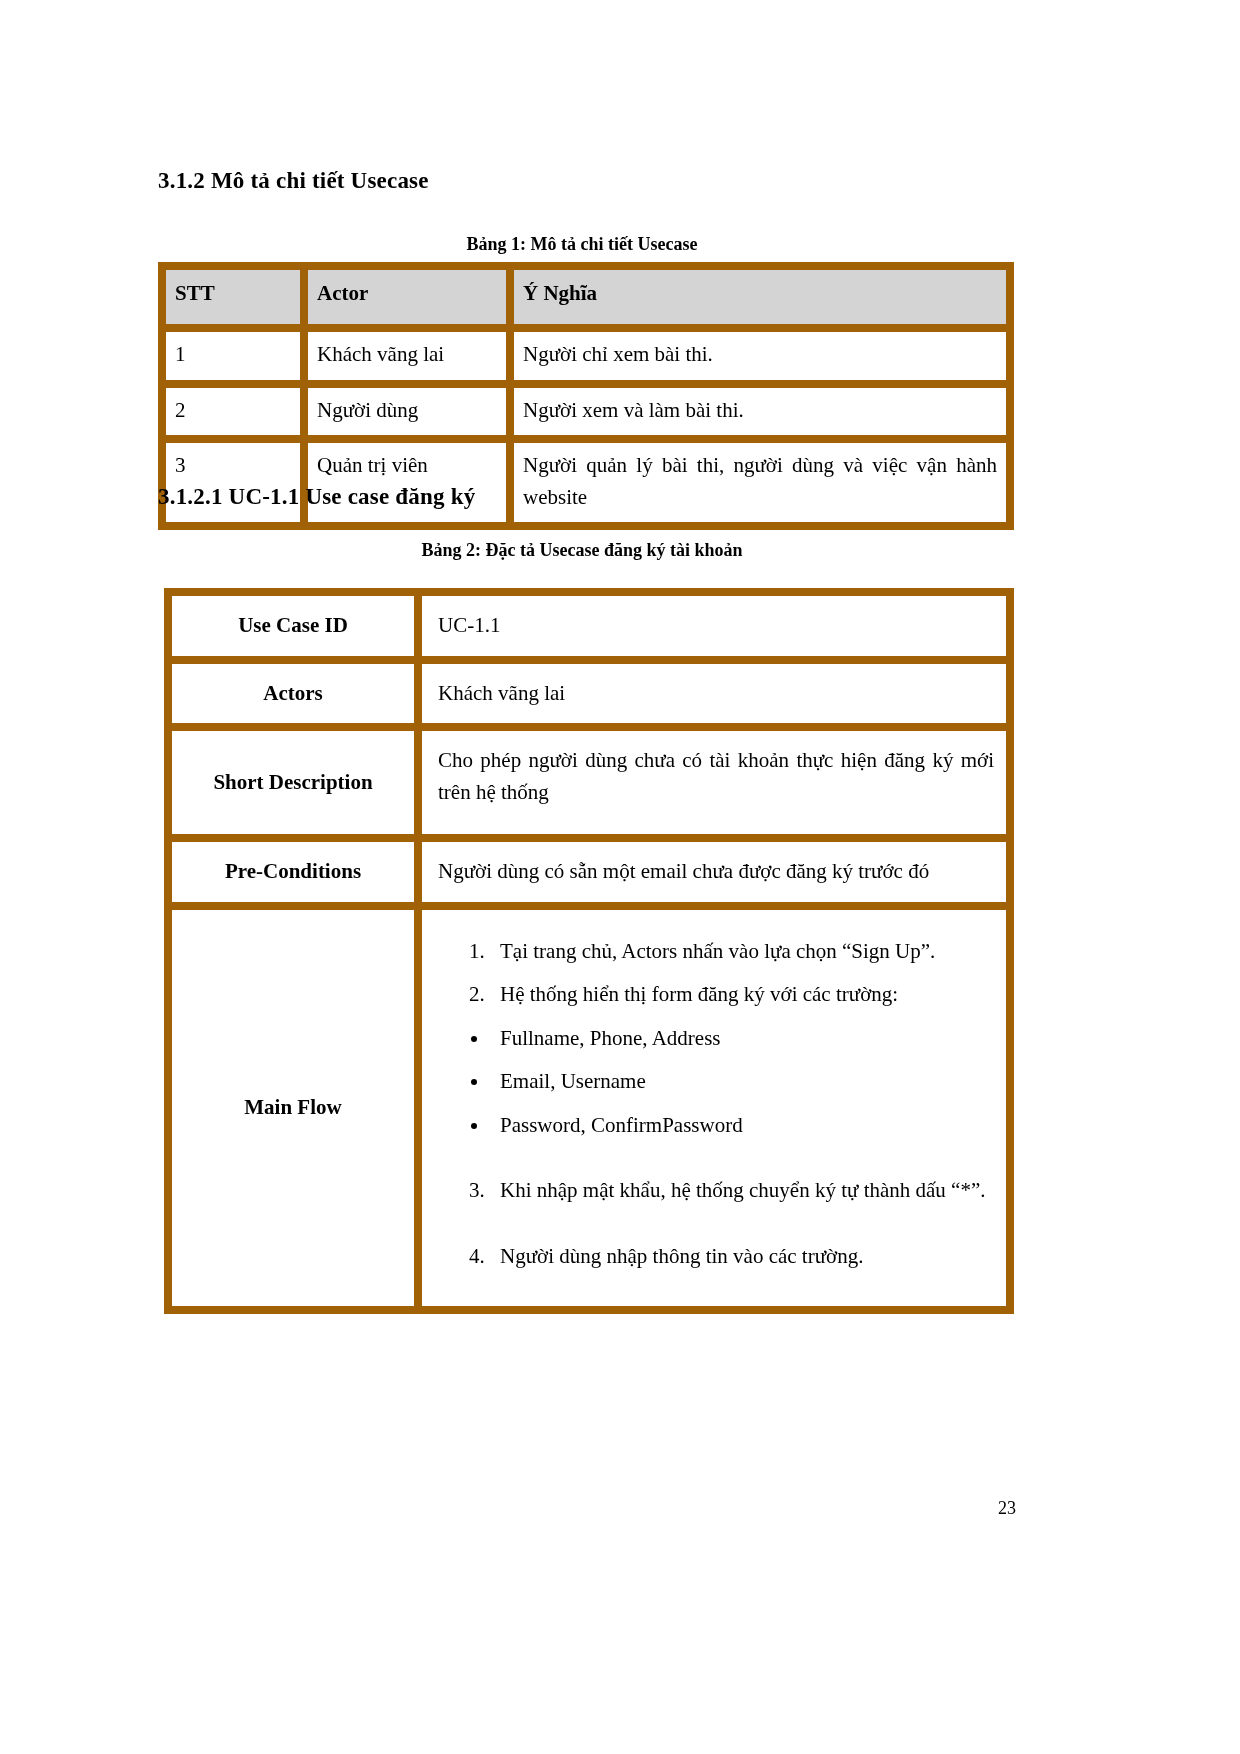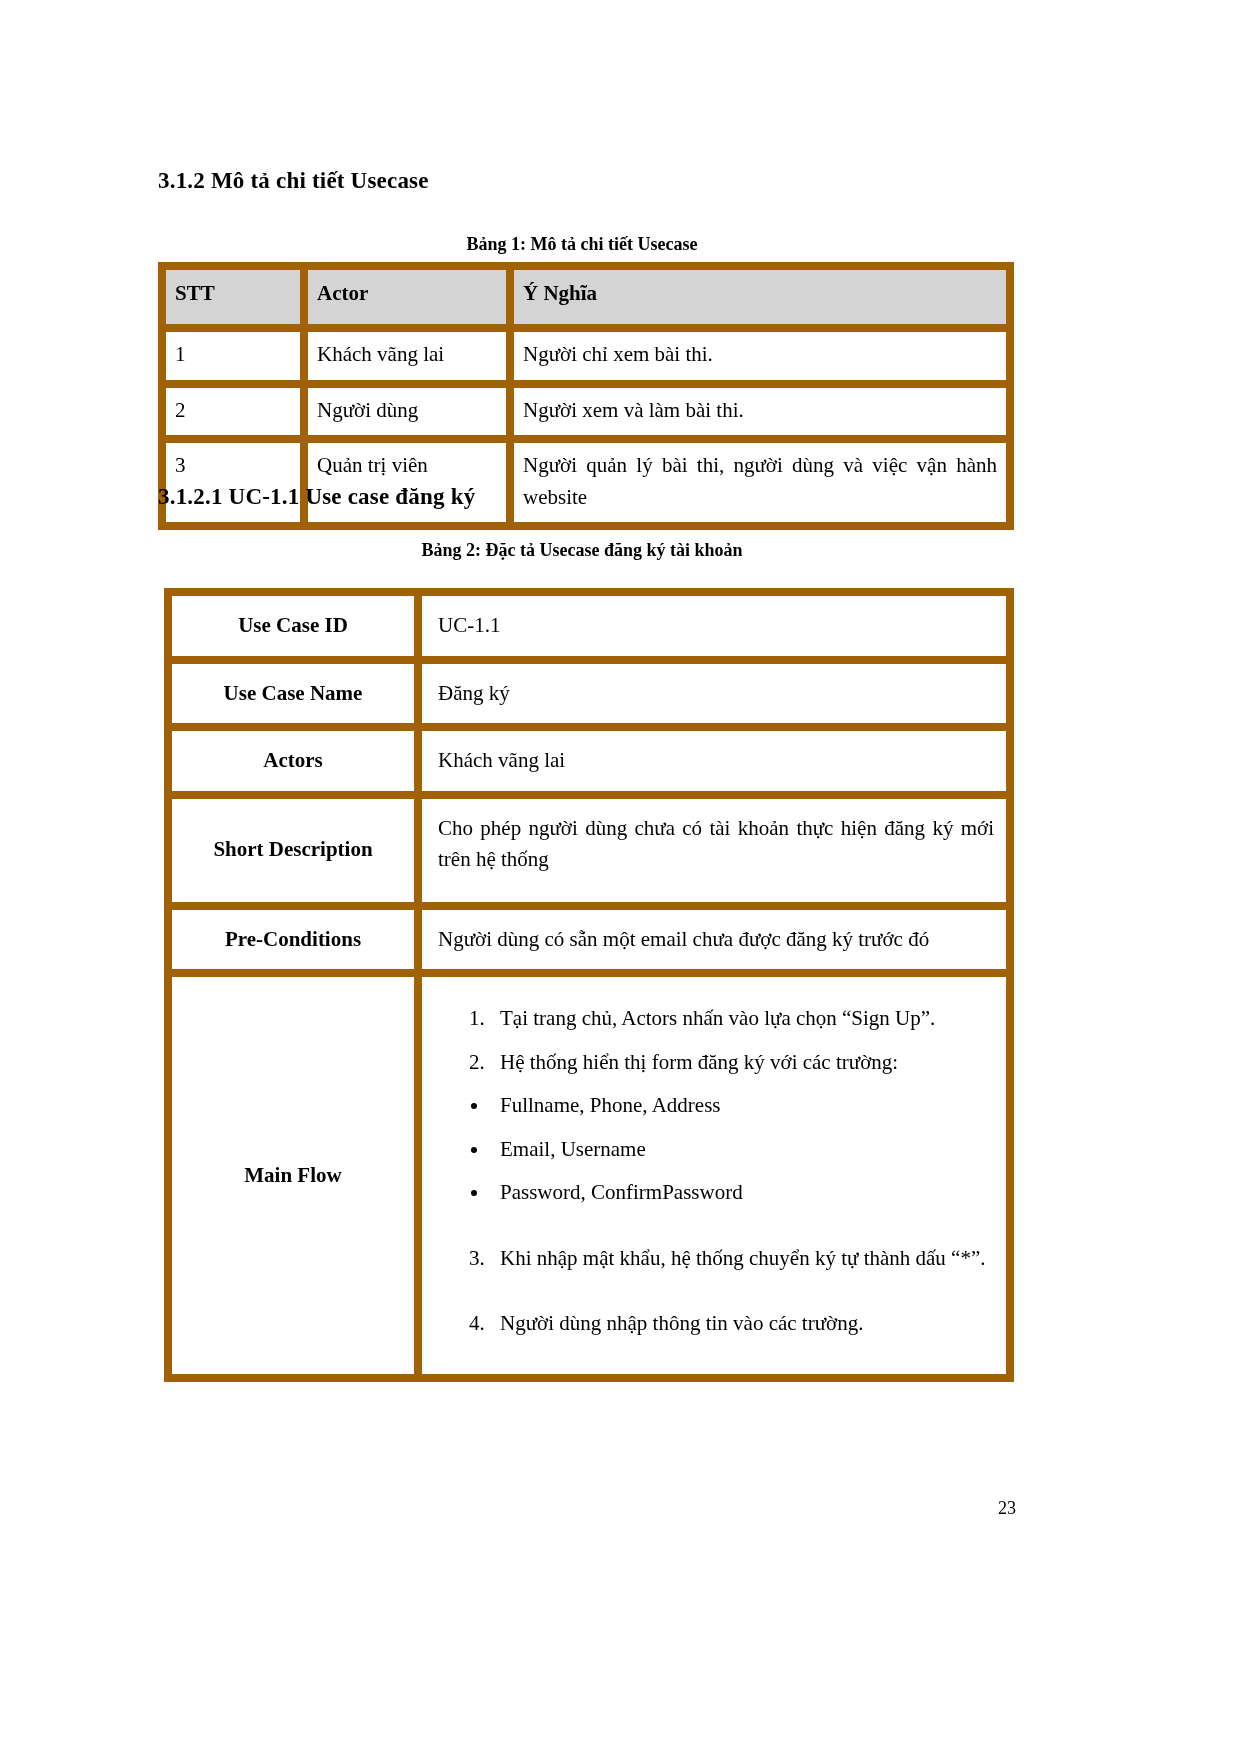"Use Case Name" tr { html: <tr> <td>Use Case Name</td> <td>Đăng ký</td> </tr> -> none }
